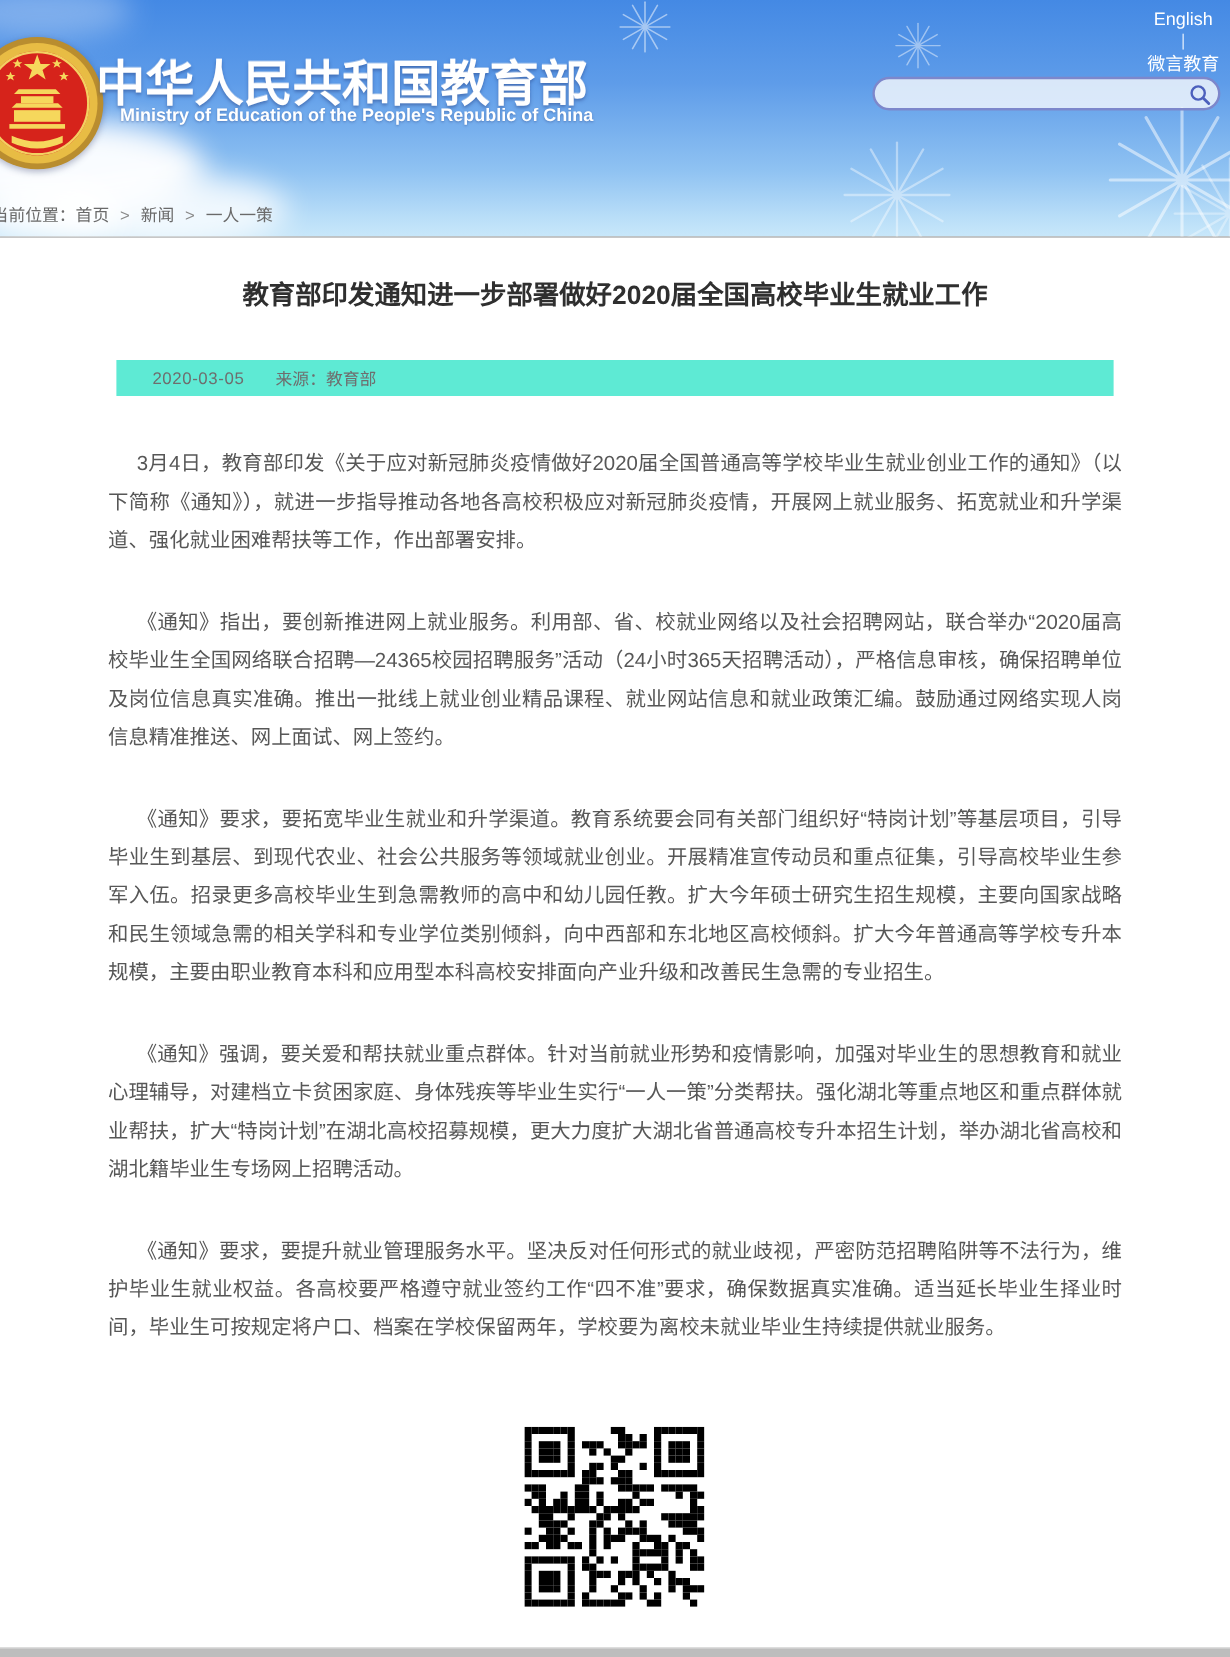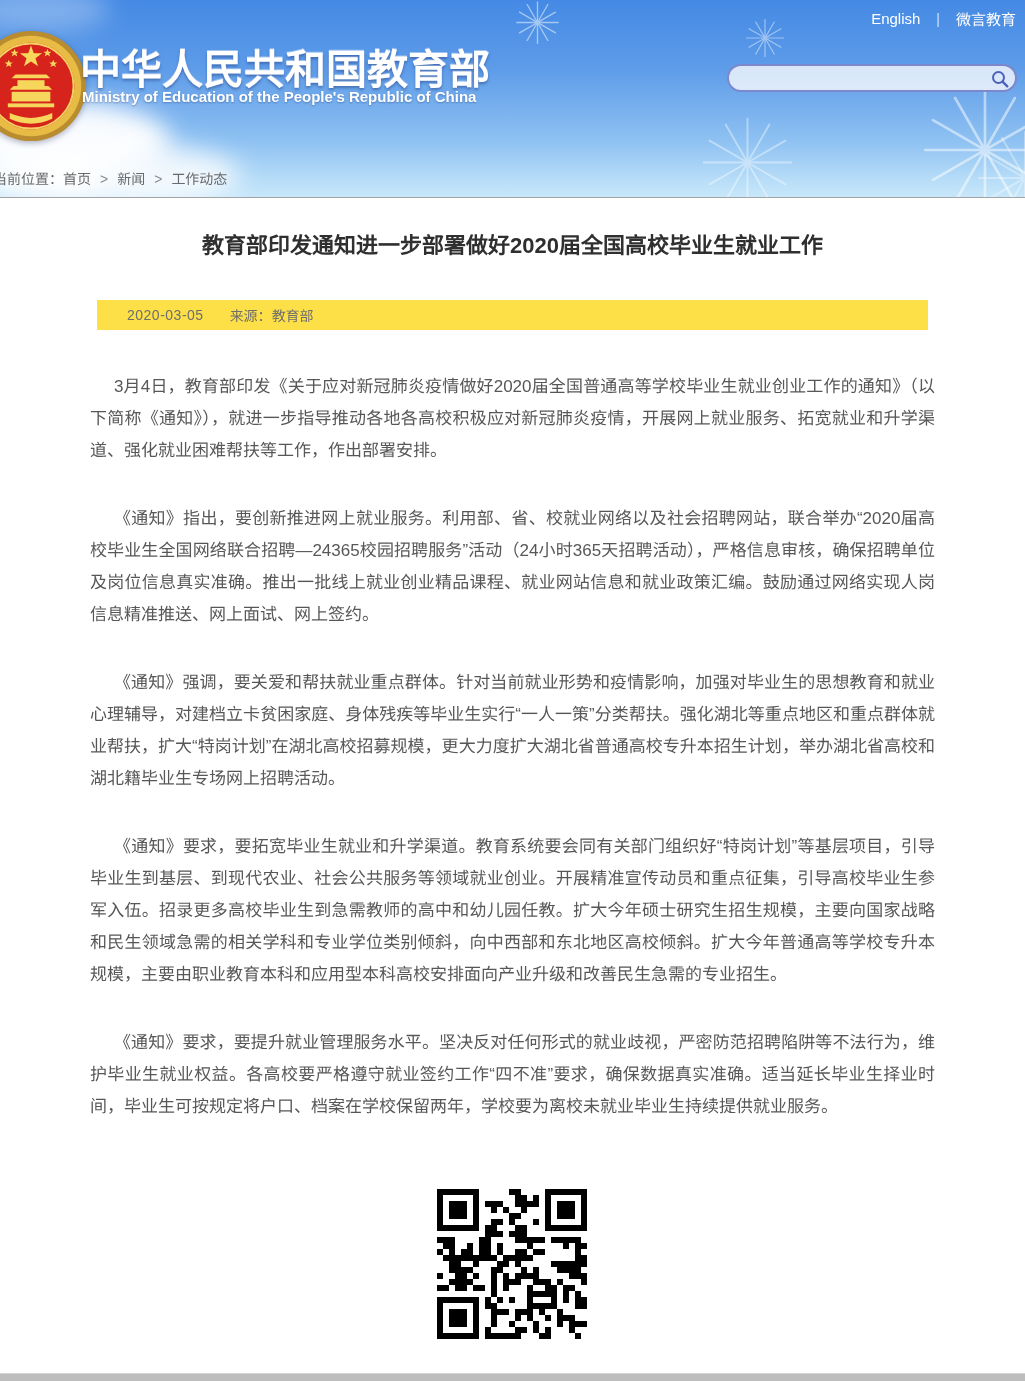"English" .top-links { flex-direction: none -> column }
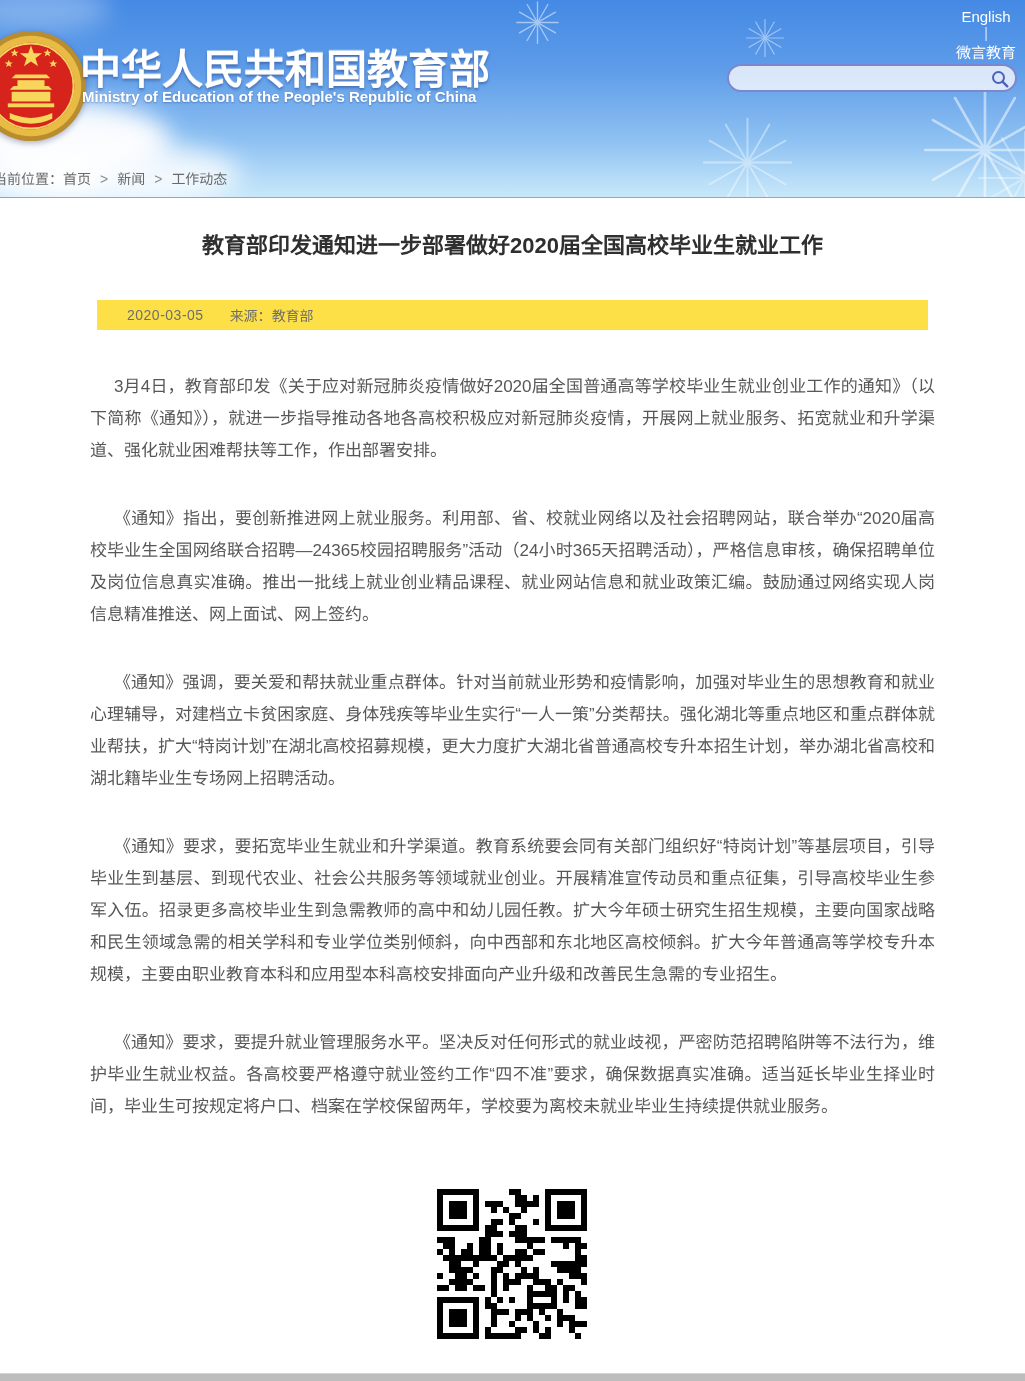"Ministry of Education of the" .brand-sub { left: 82px -> 100px }
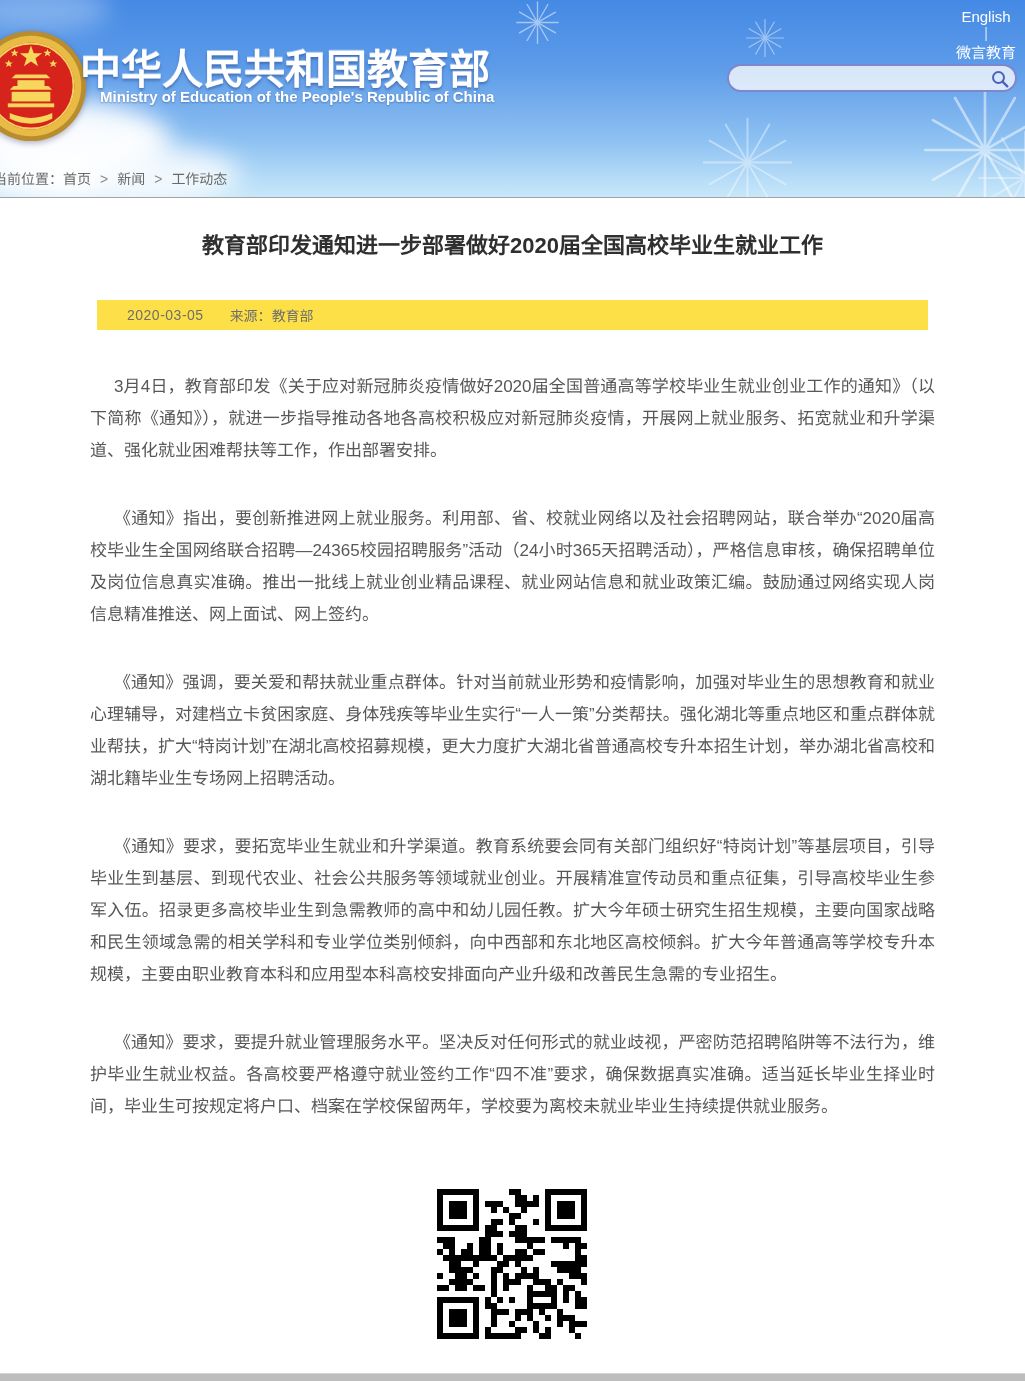"工作动态" a { text: 工作动态 -> 一人一策 }
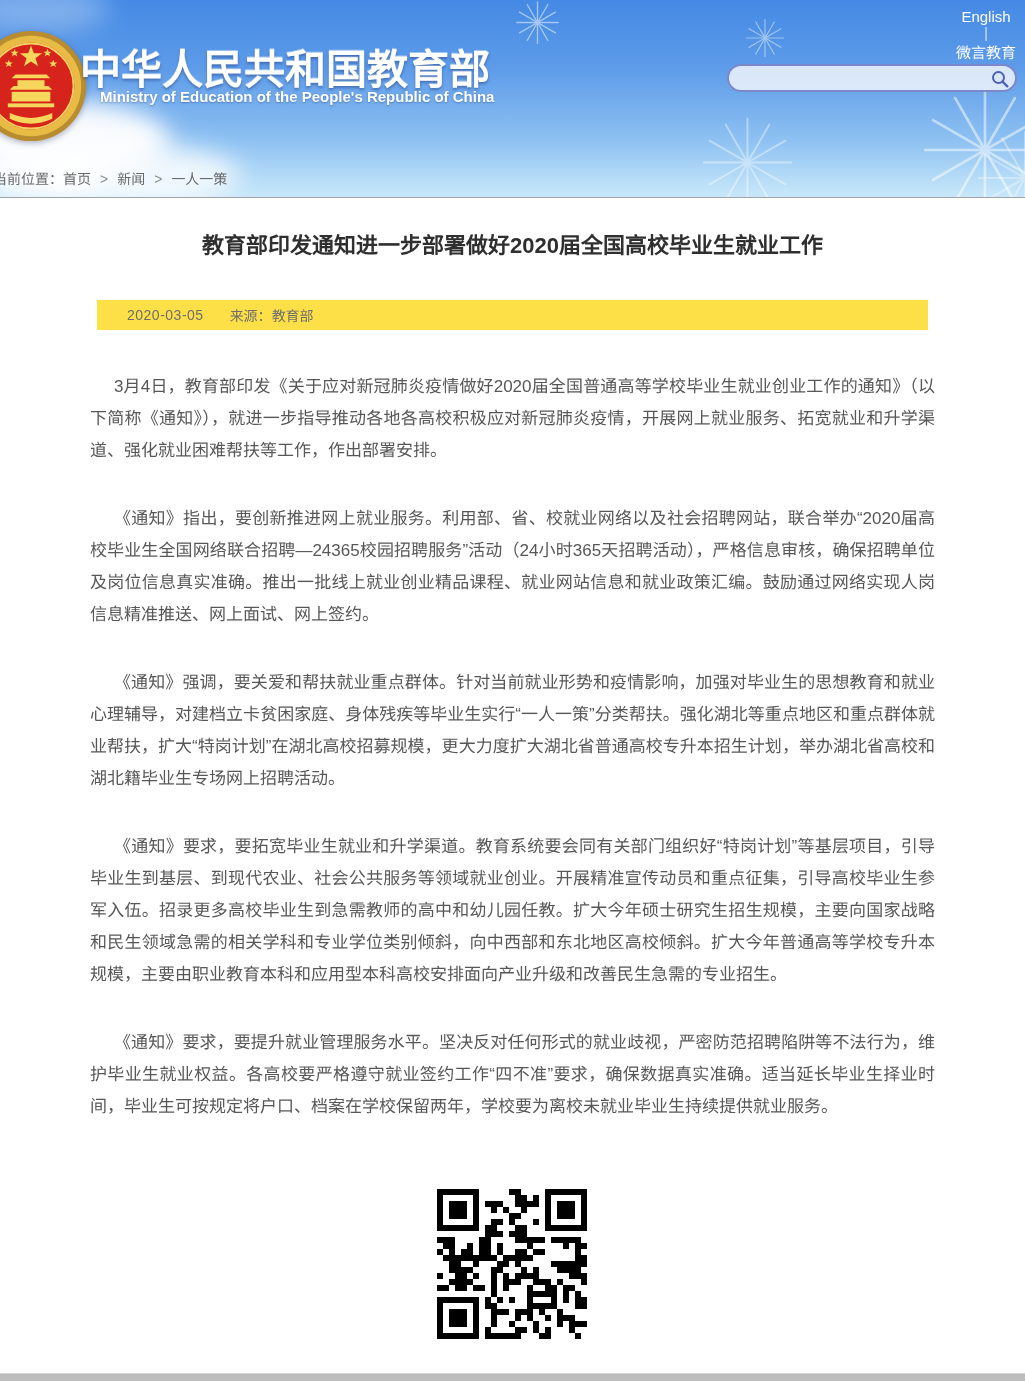"2020-03-05" .meta-bar { background: #fde047 -> #5eead4 }
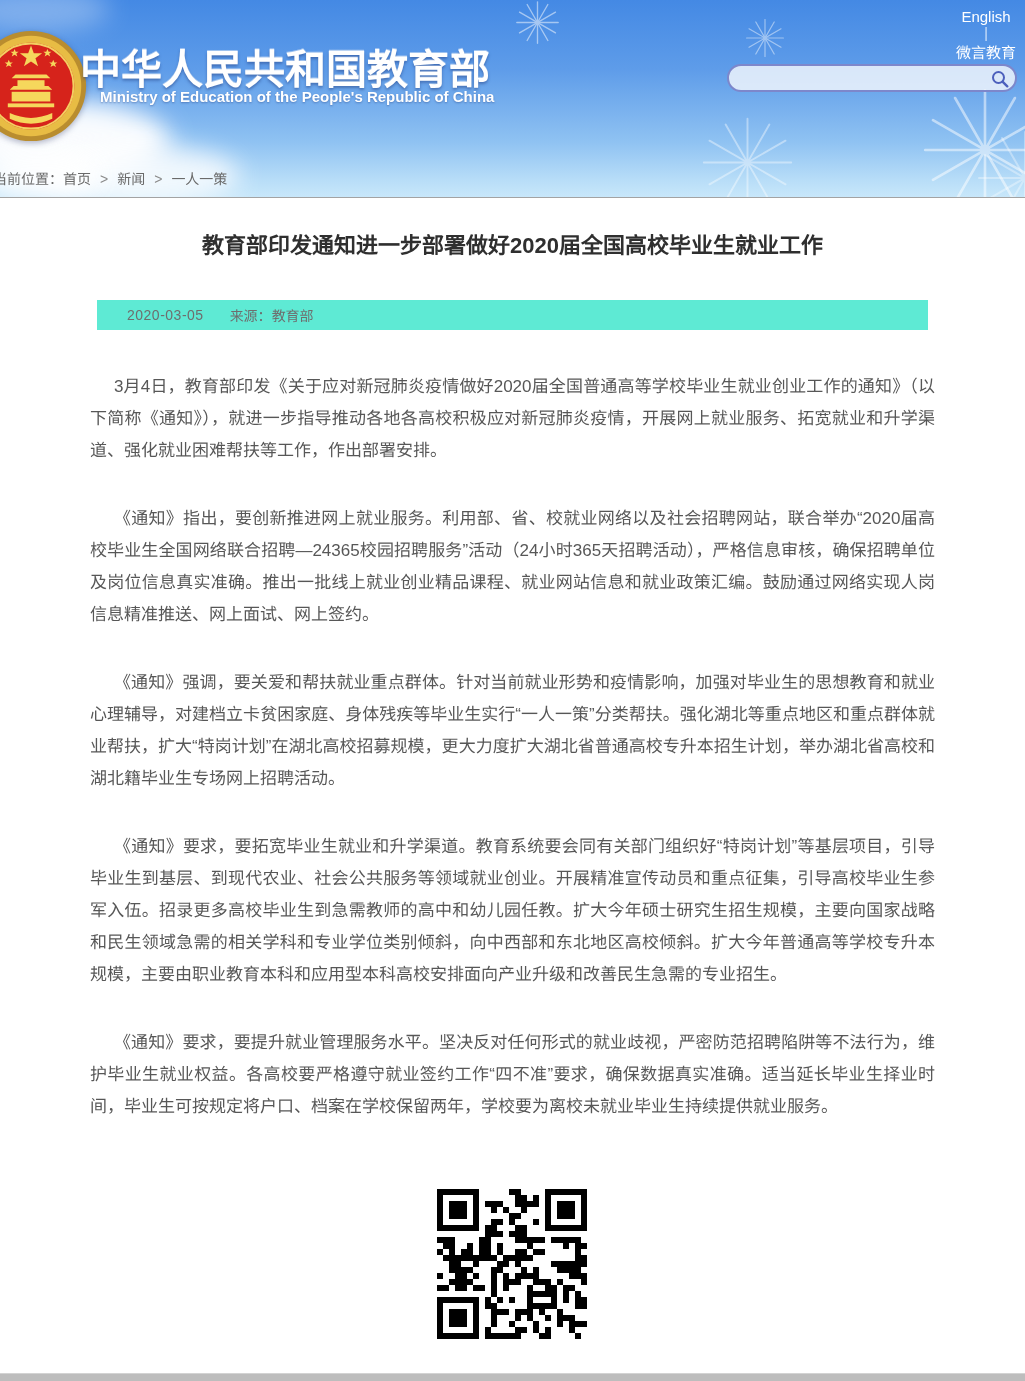"《通知》强调，要关爱和帮扶就业重点群体。针对当前就业形势和疫情影响，加强对毕业生" p { order: before "《通知》要求，要拓宽毕业生就业和升学渠道。教育系统要会同有关部门组织好“特岗计划" -> after "《通知》要求，要拓宽毕业生就业和升学渠道。教育系统要会同有关部门组织好“特岗计划" }
